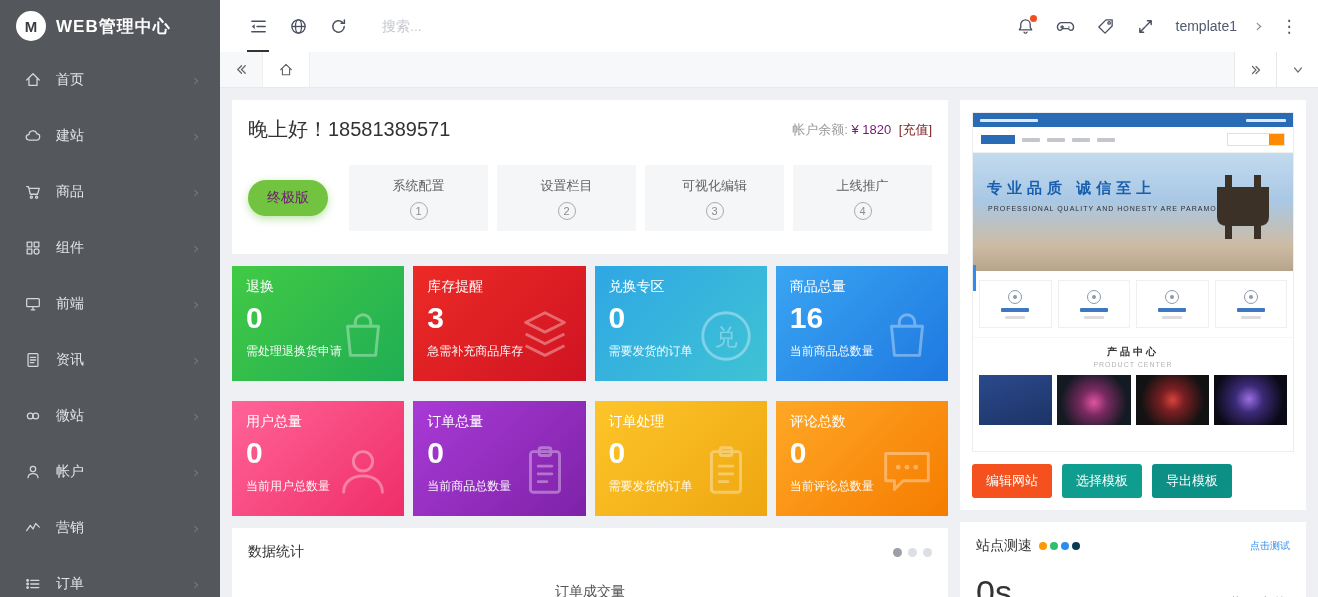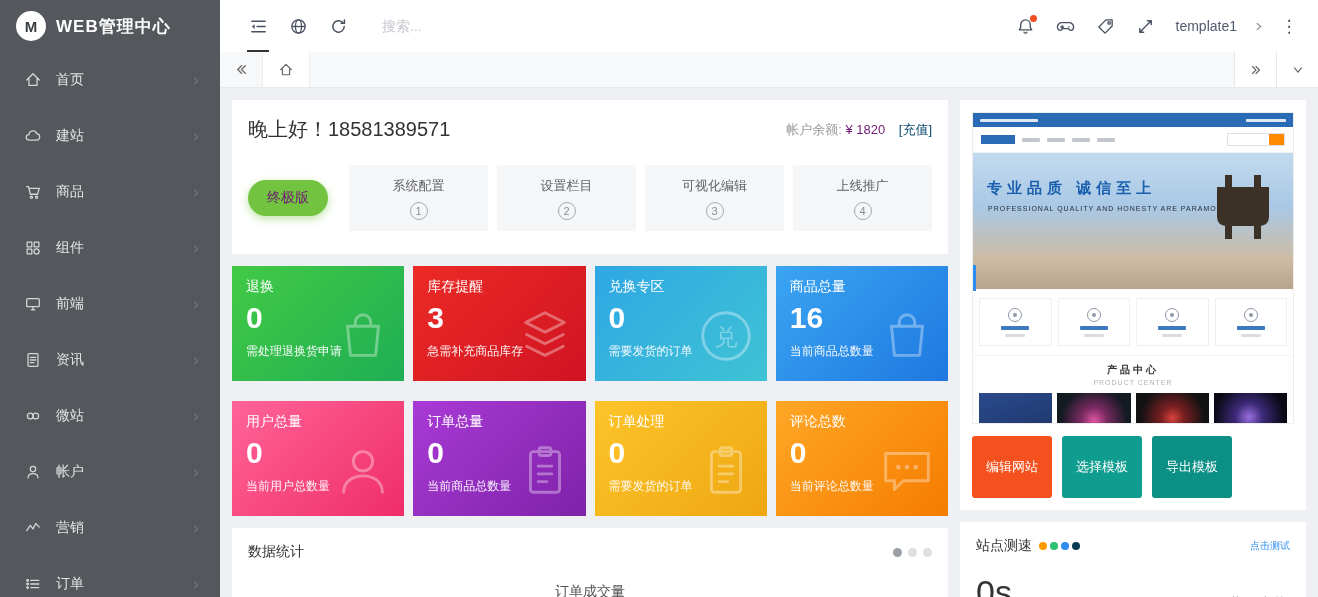"[充值]" .recharge { color: #0c4a6e -> #7f1d1d; margin-left: 10px -> 4px }
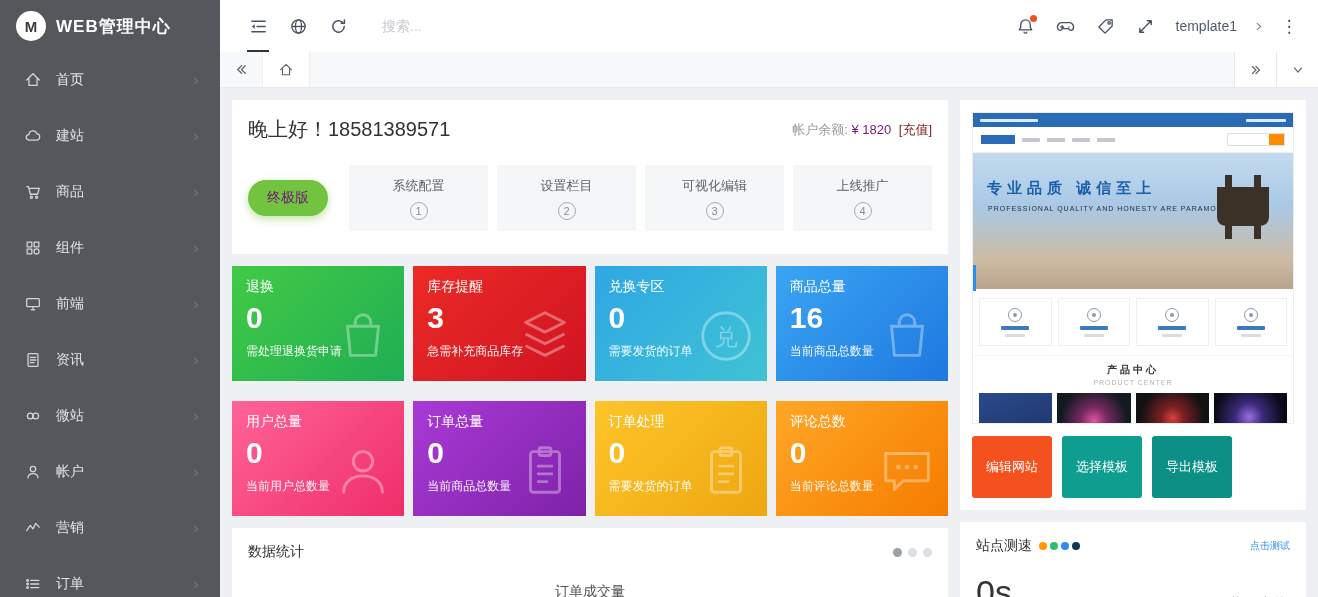"专业品质 诚信至上" .tpl-hero { height: 136px -> 118px }
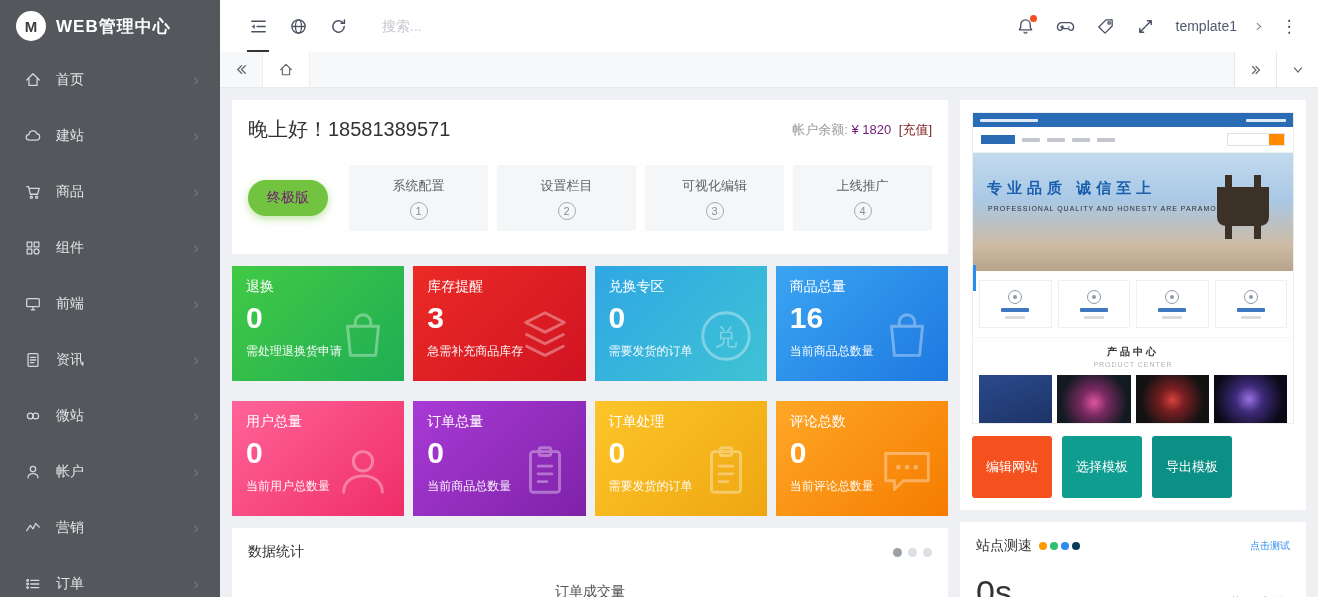"编辑网站" .tpl-btn { padding: 22px 14px -> 8px 14px }
